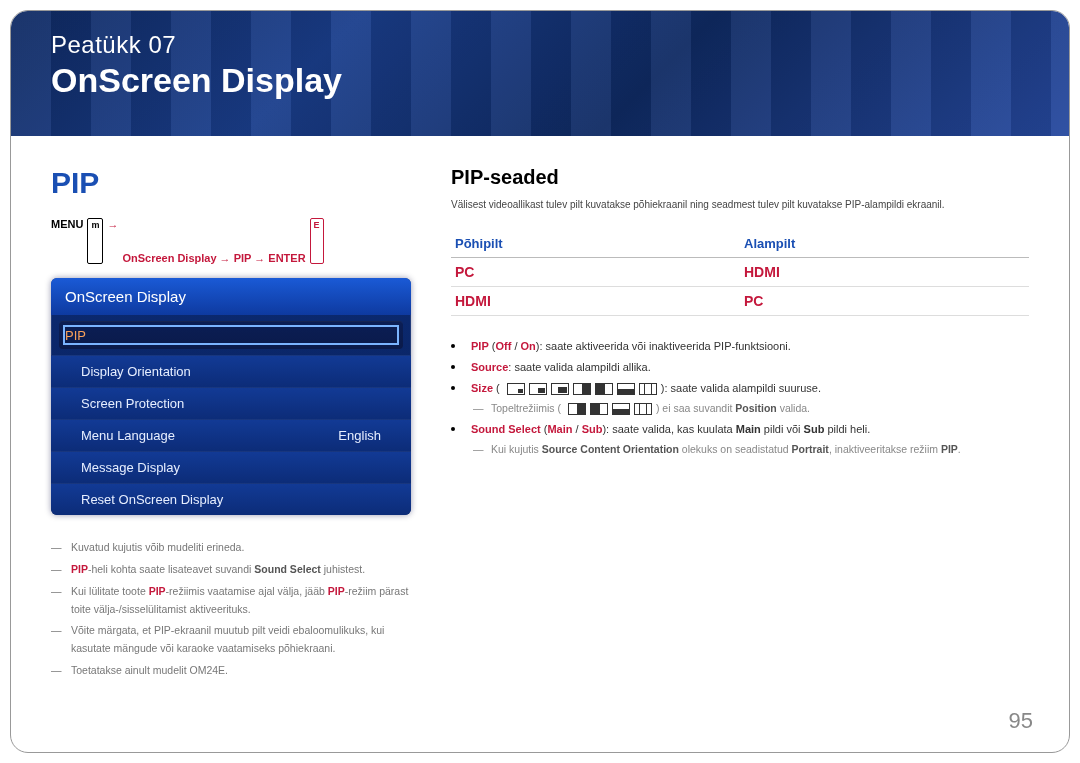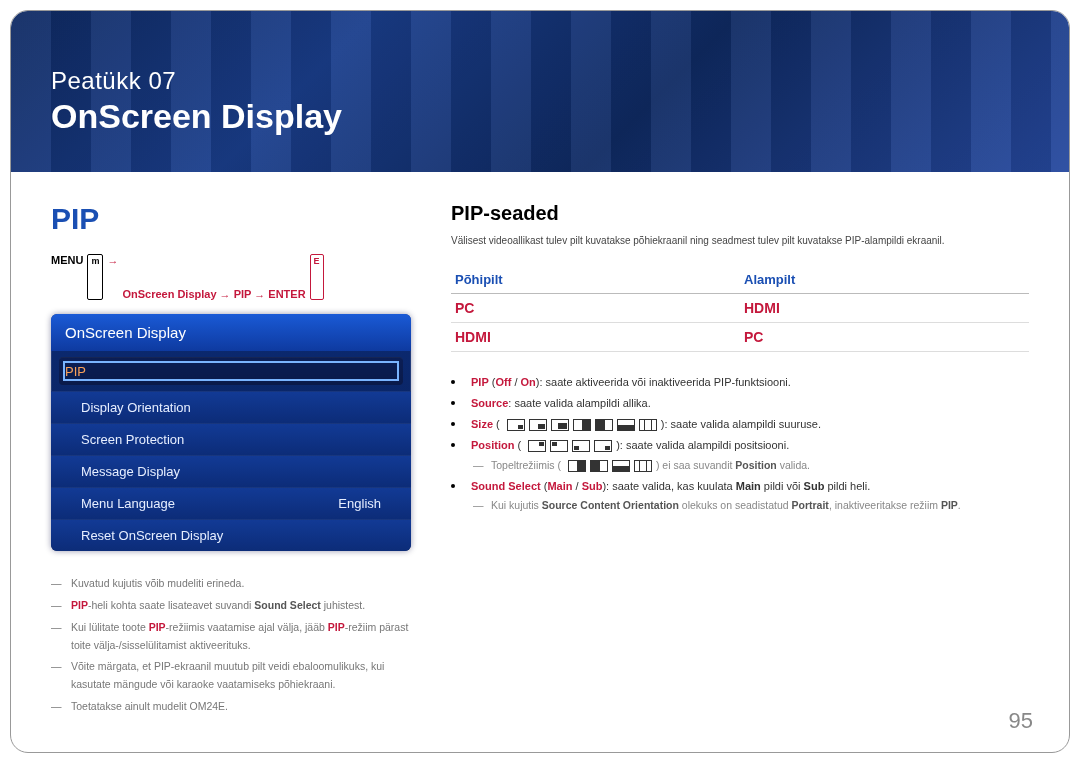"Peatükk 07" .header-banner { padding: 56px 40px 36px 40px -> 20px 40px 36px 40px }
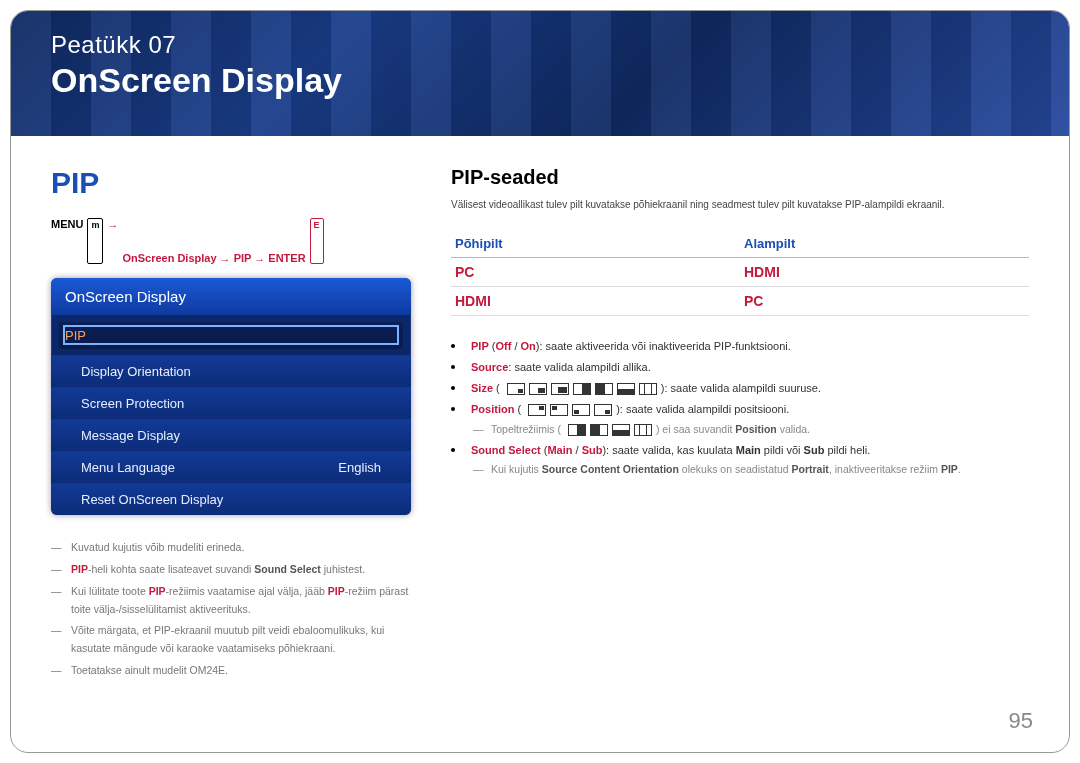"Position ( ): saate valida" li { html: <li> <span></span> <span><span>Position</span> ( <span> <span> <span></span> </span> <span> <span></span> </span> <span> <span></span> </span> <span> <span></span> </span> </span>)<span>: saate valida alampildi positsiooni.</span></span> </li> -> none }
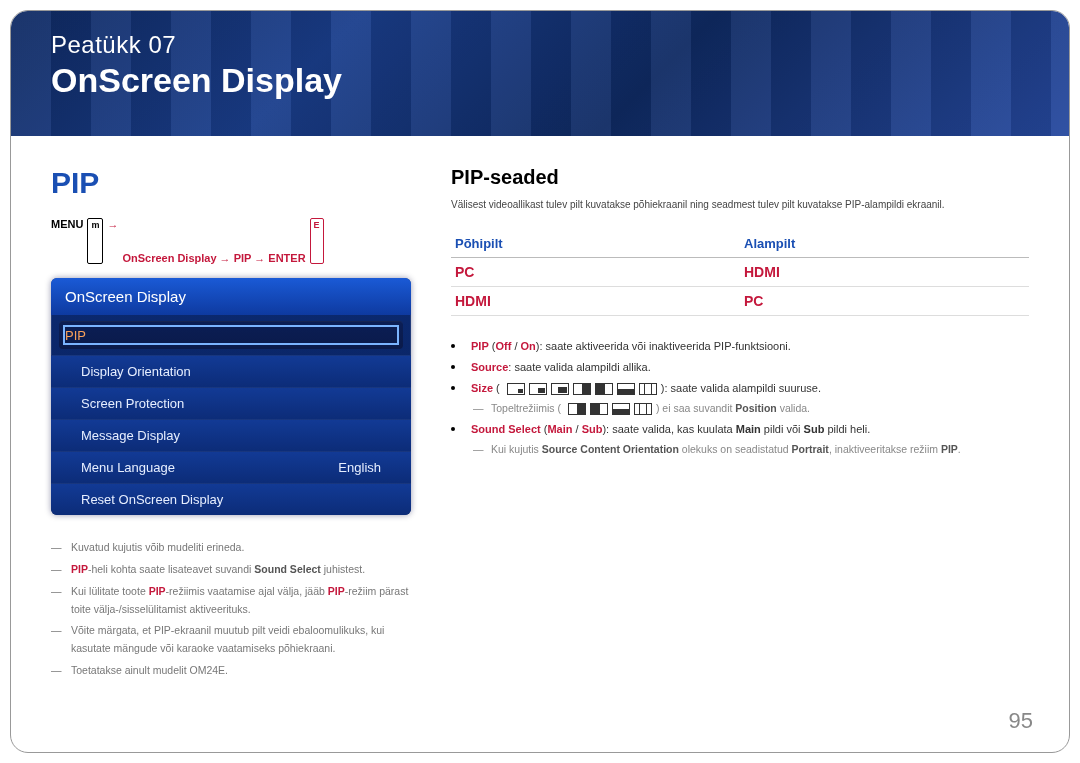"Message Display" div.osd-item { order: before "Menu Language" -> after "Menu Language" }
